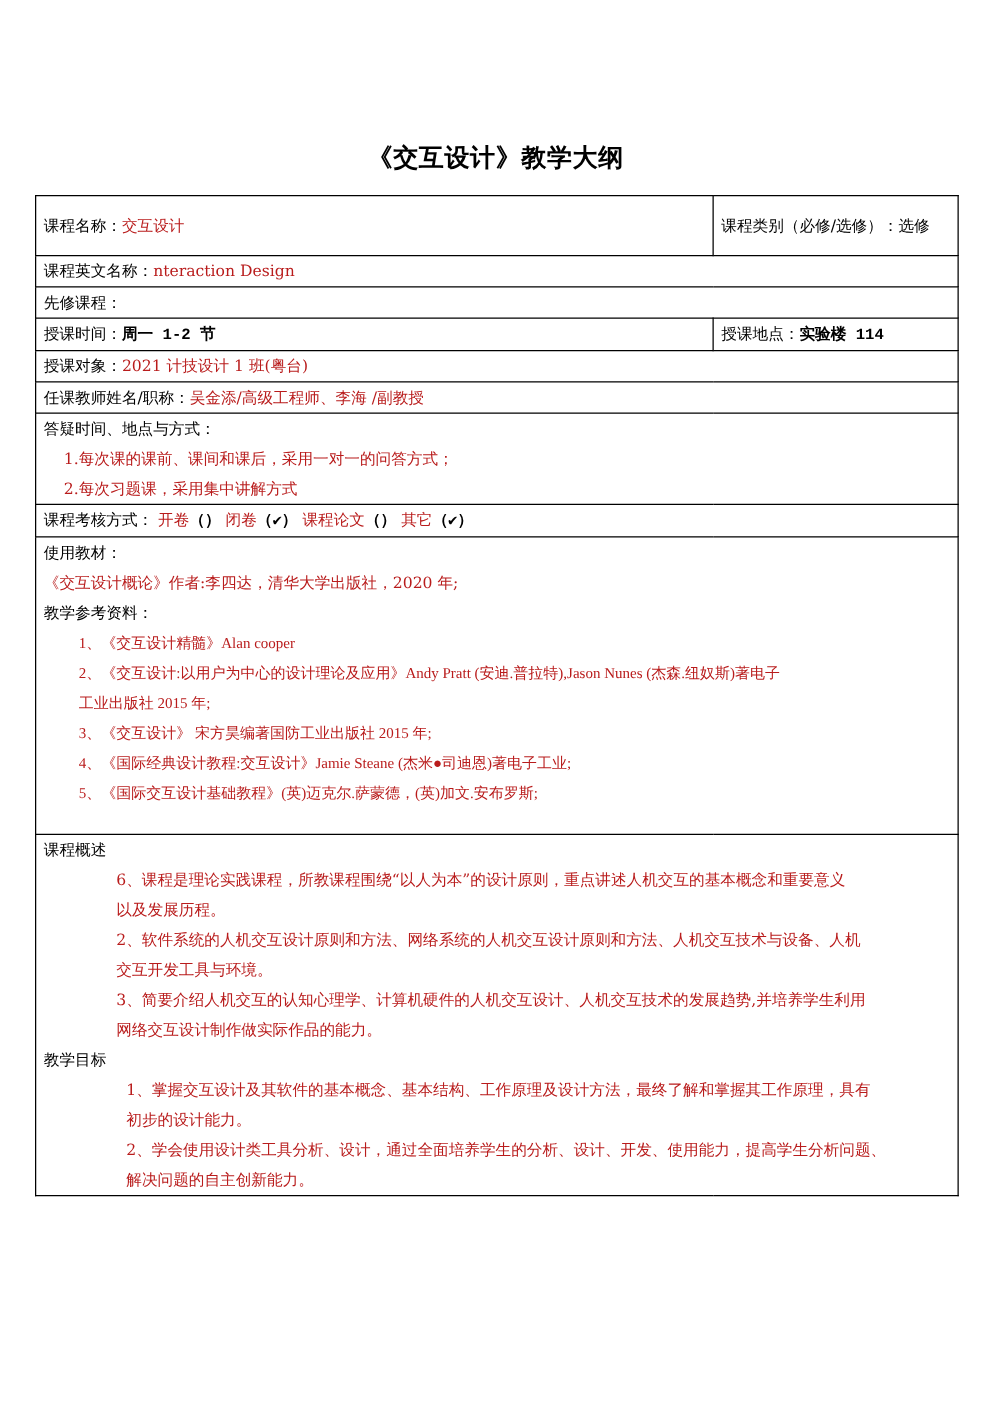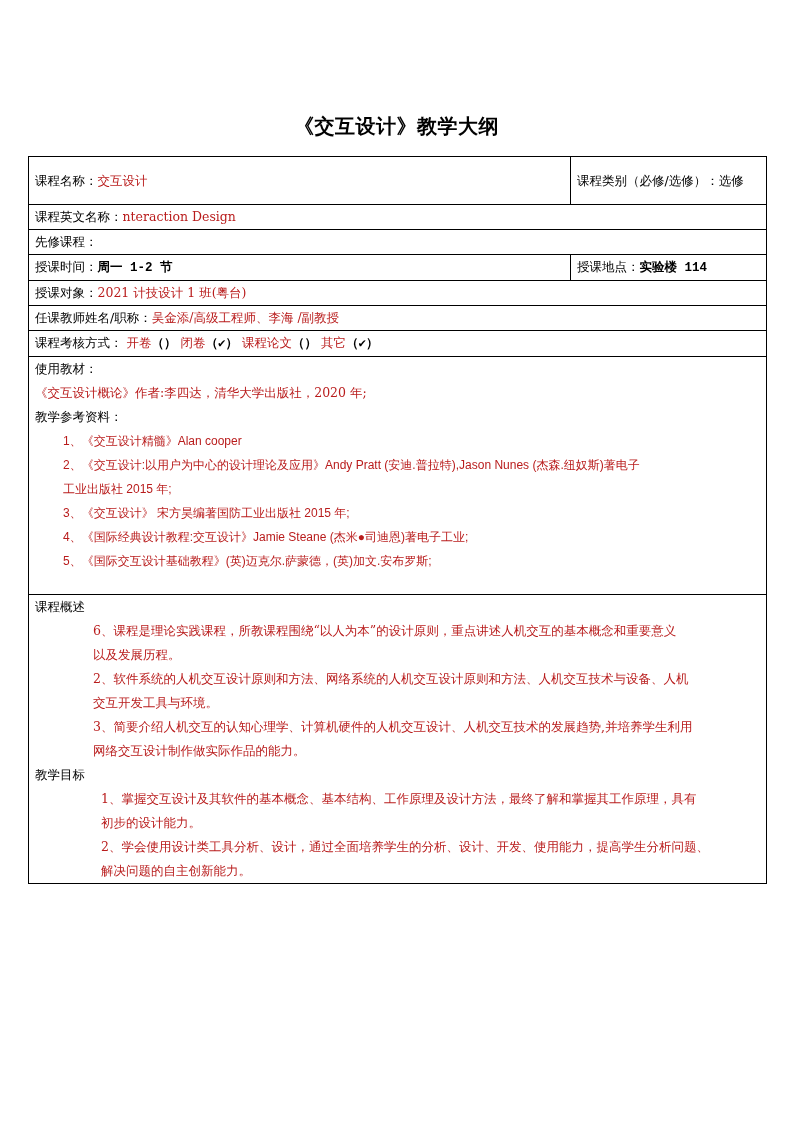"答疑时间、地点与方式：" tr { html: none -> <tr> <td> <span>答疑时间、地点与方式：</span> <span>1.每次课的课前、课间和课后，采用一对一的问答方式；</span> <span>2.每次习题课，采用集中讲解方式</span> </td> </tr> }
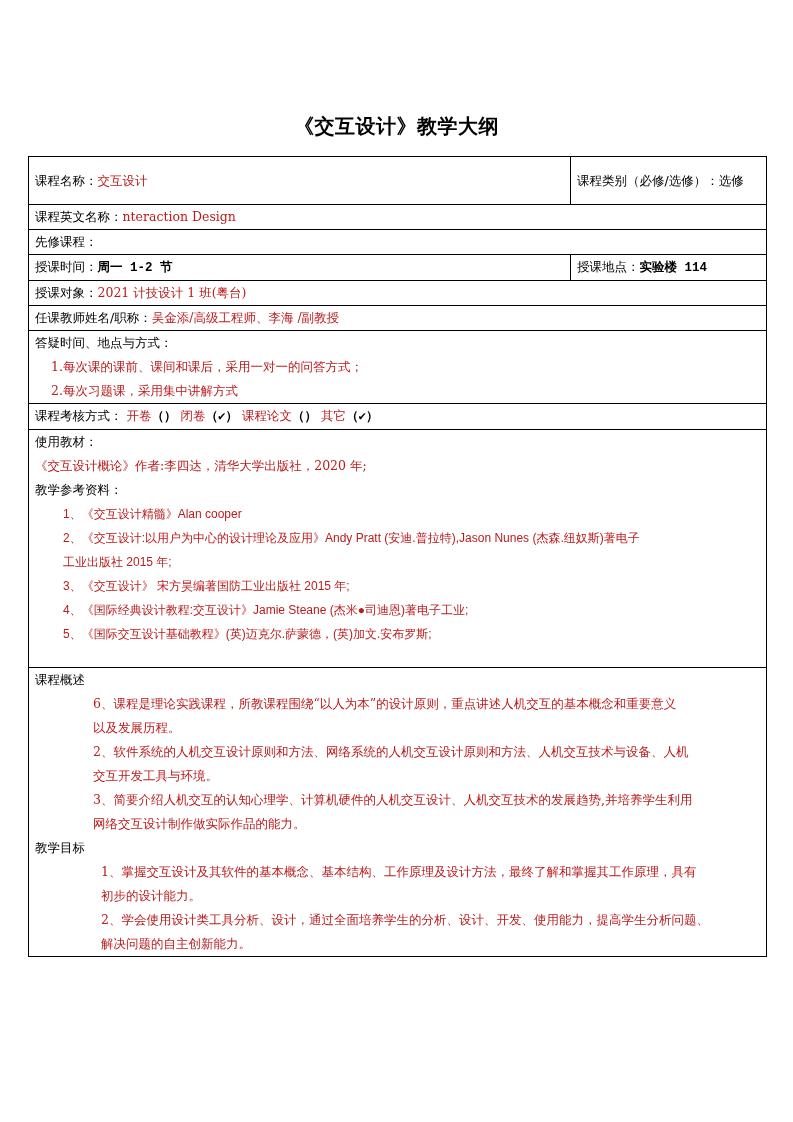"1、《交互设计精髓》Alan cooper" .mono { font-family: Liberation Sans, sans-serif -> Liberation Serif, serif }
